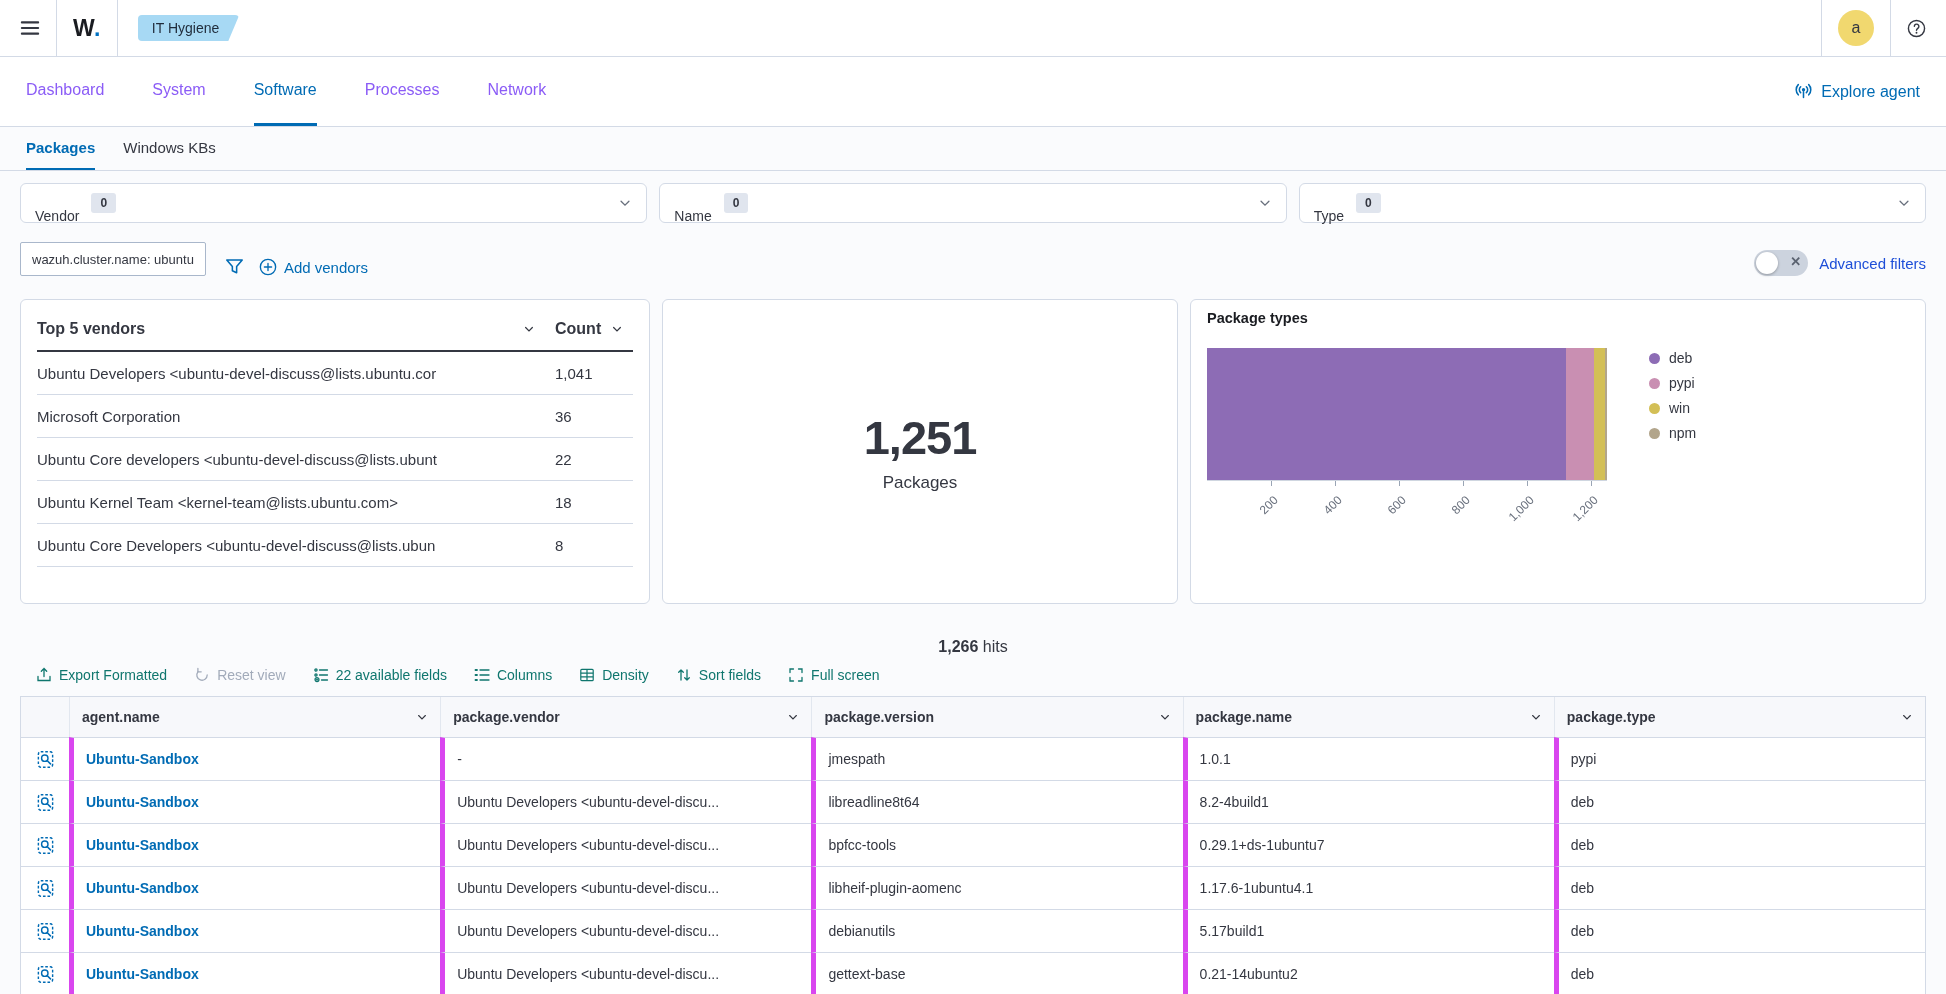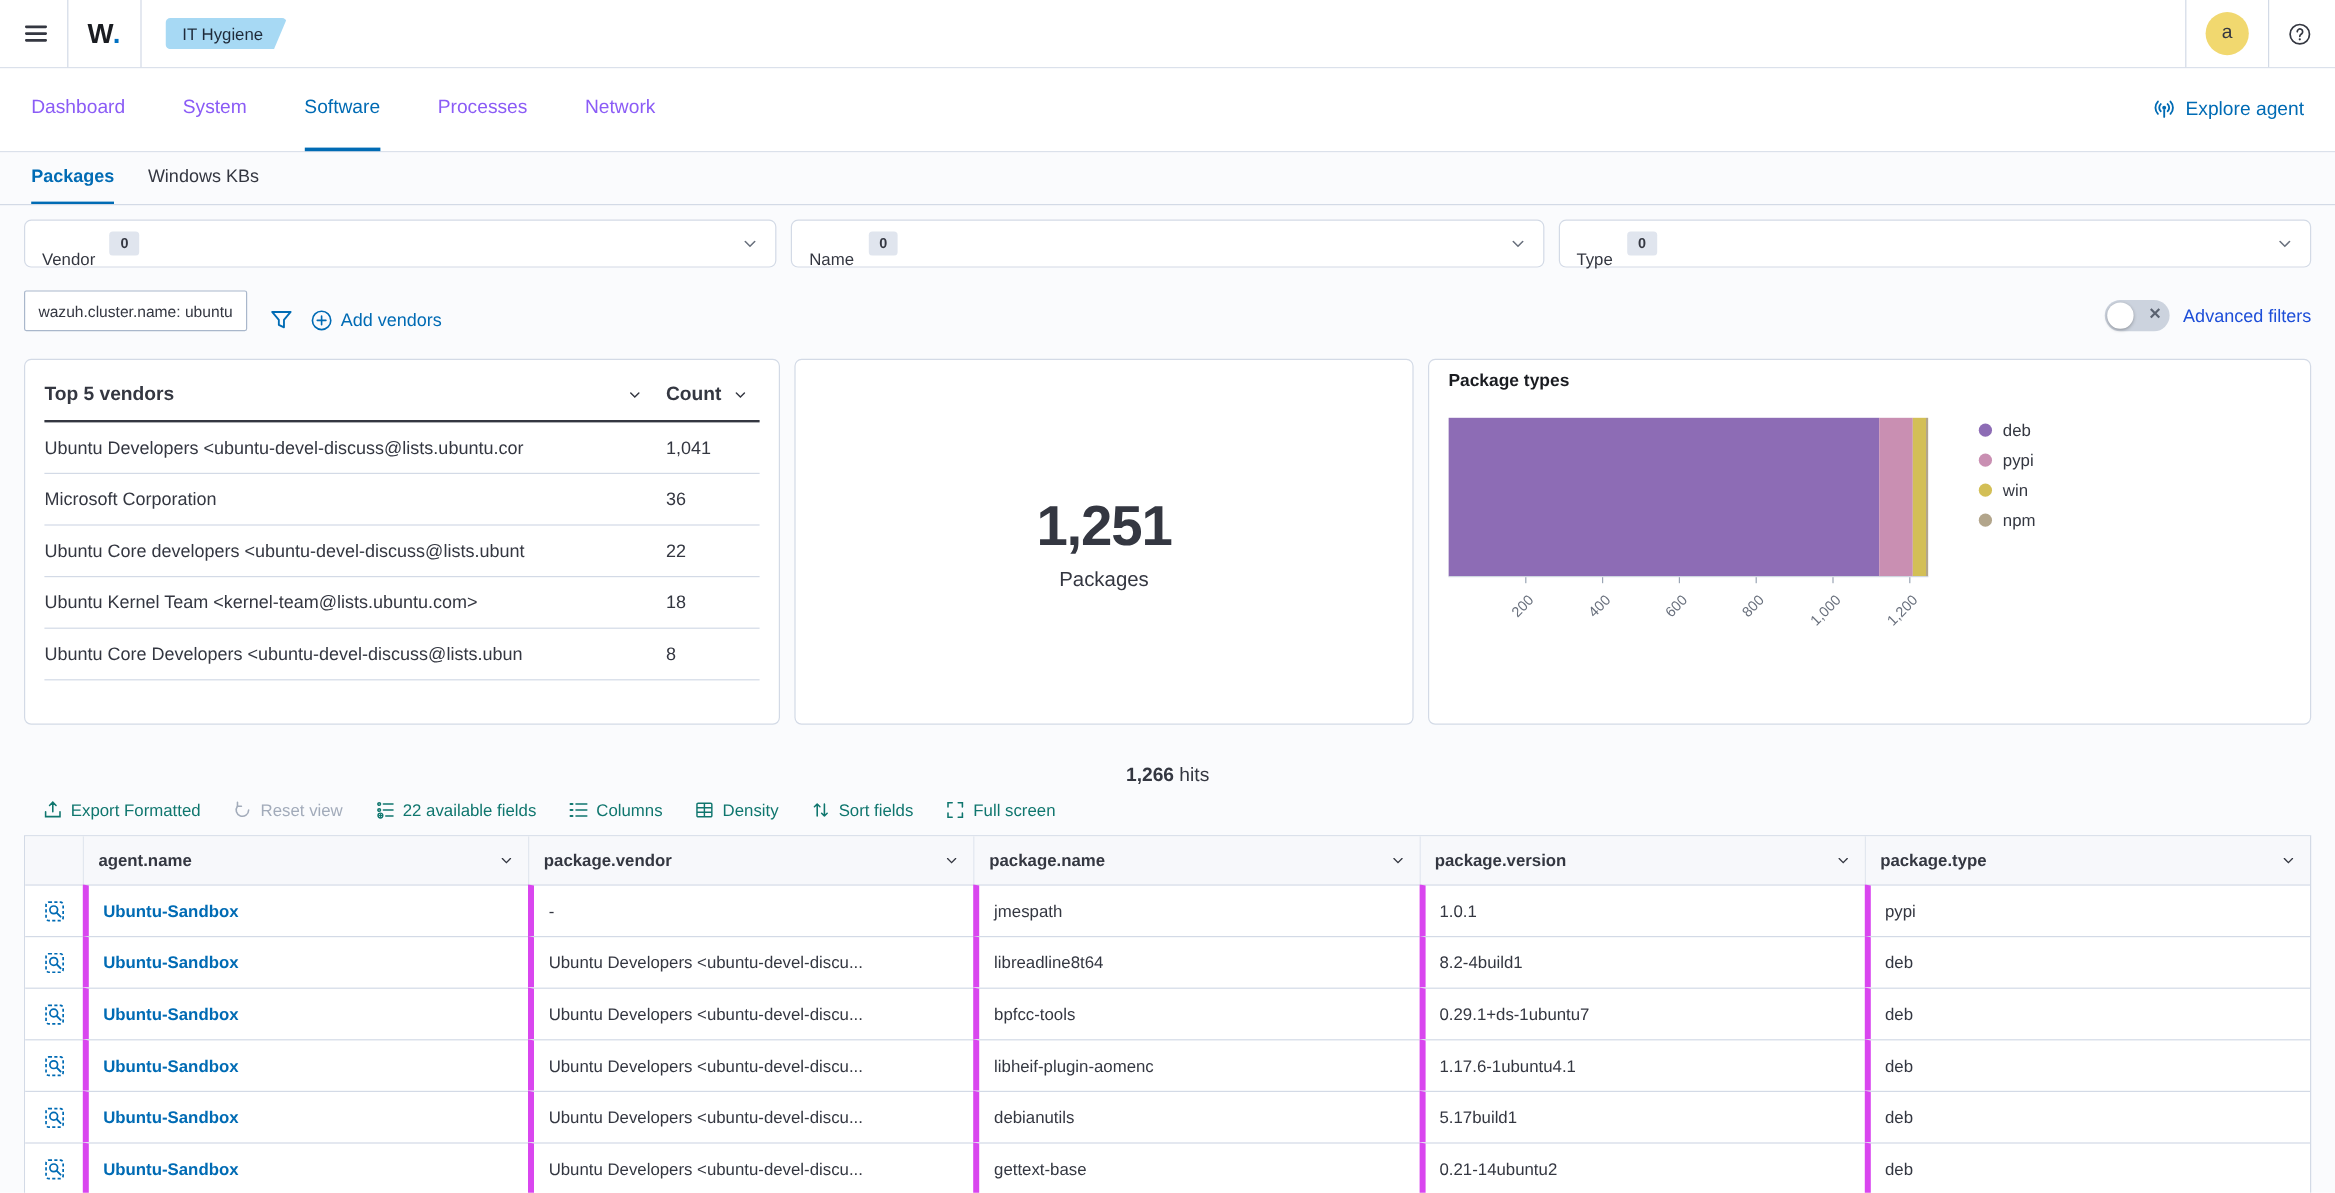"package.name" div.gh { order: before "package.version" -> after "package.version" }
